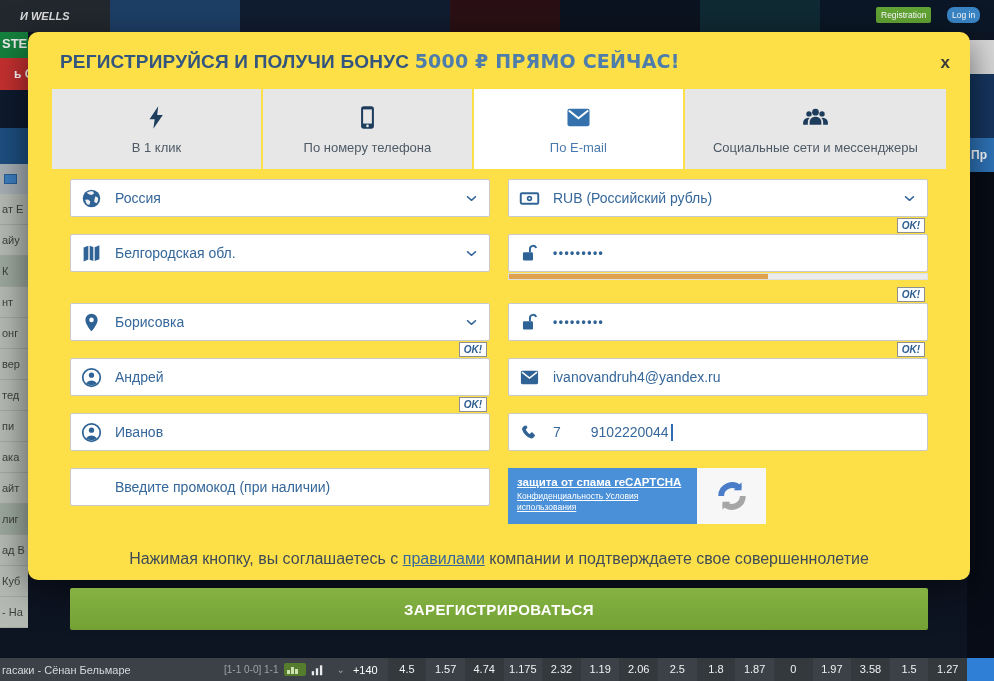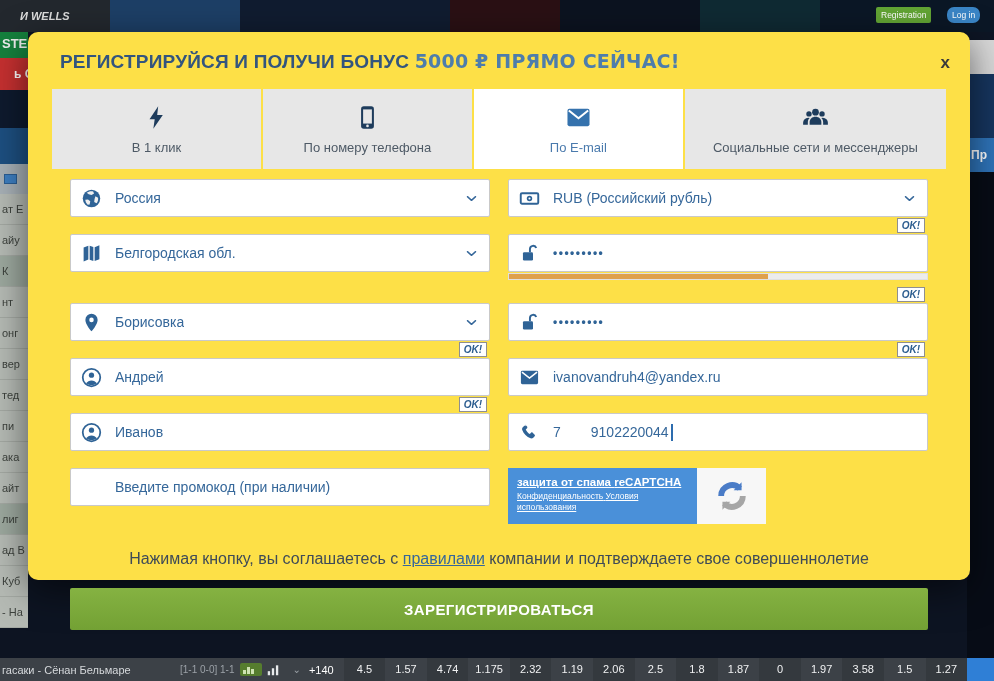"гасаки - Сёнан Бельмаре" .match { width: 180px -> 224px }
